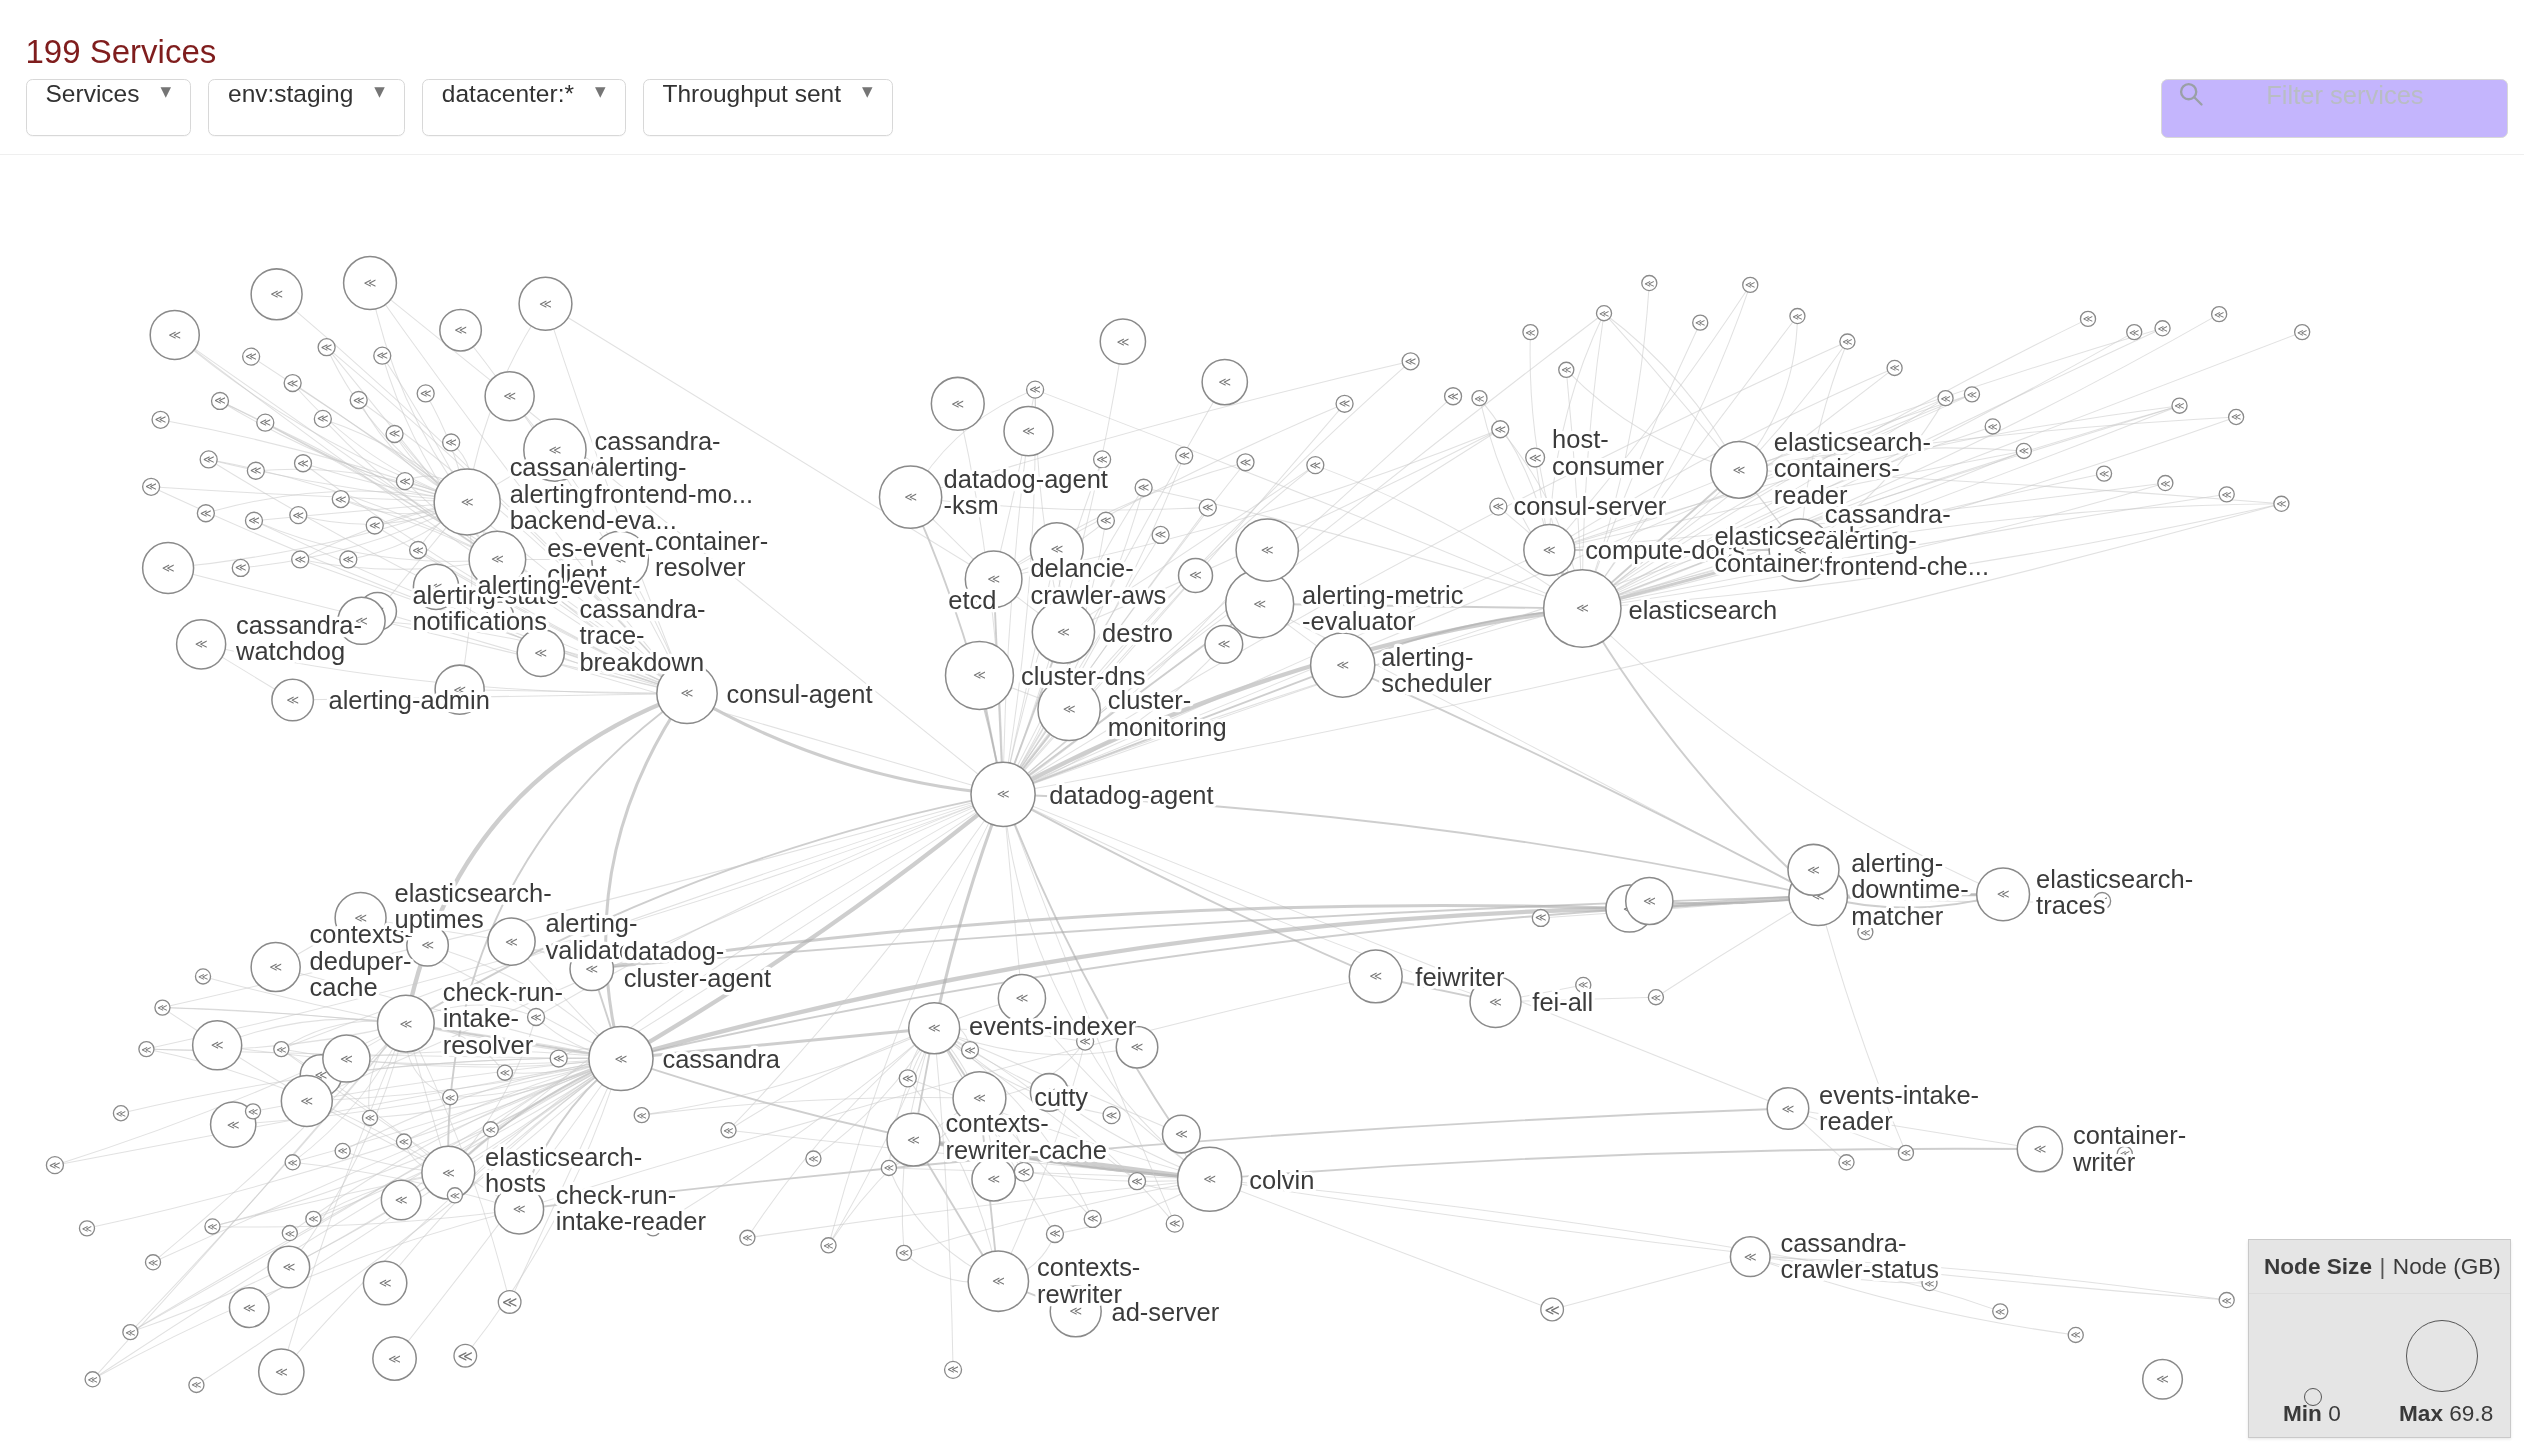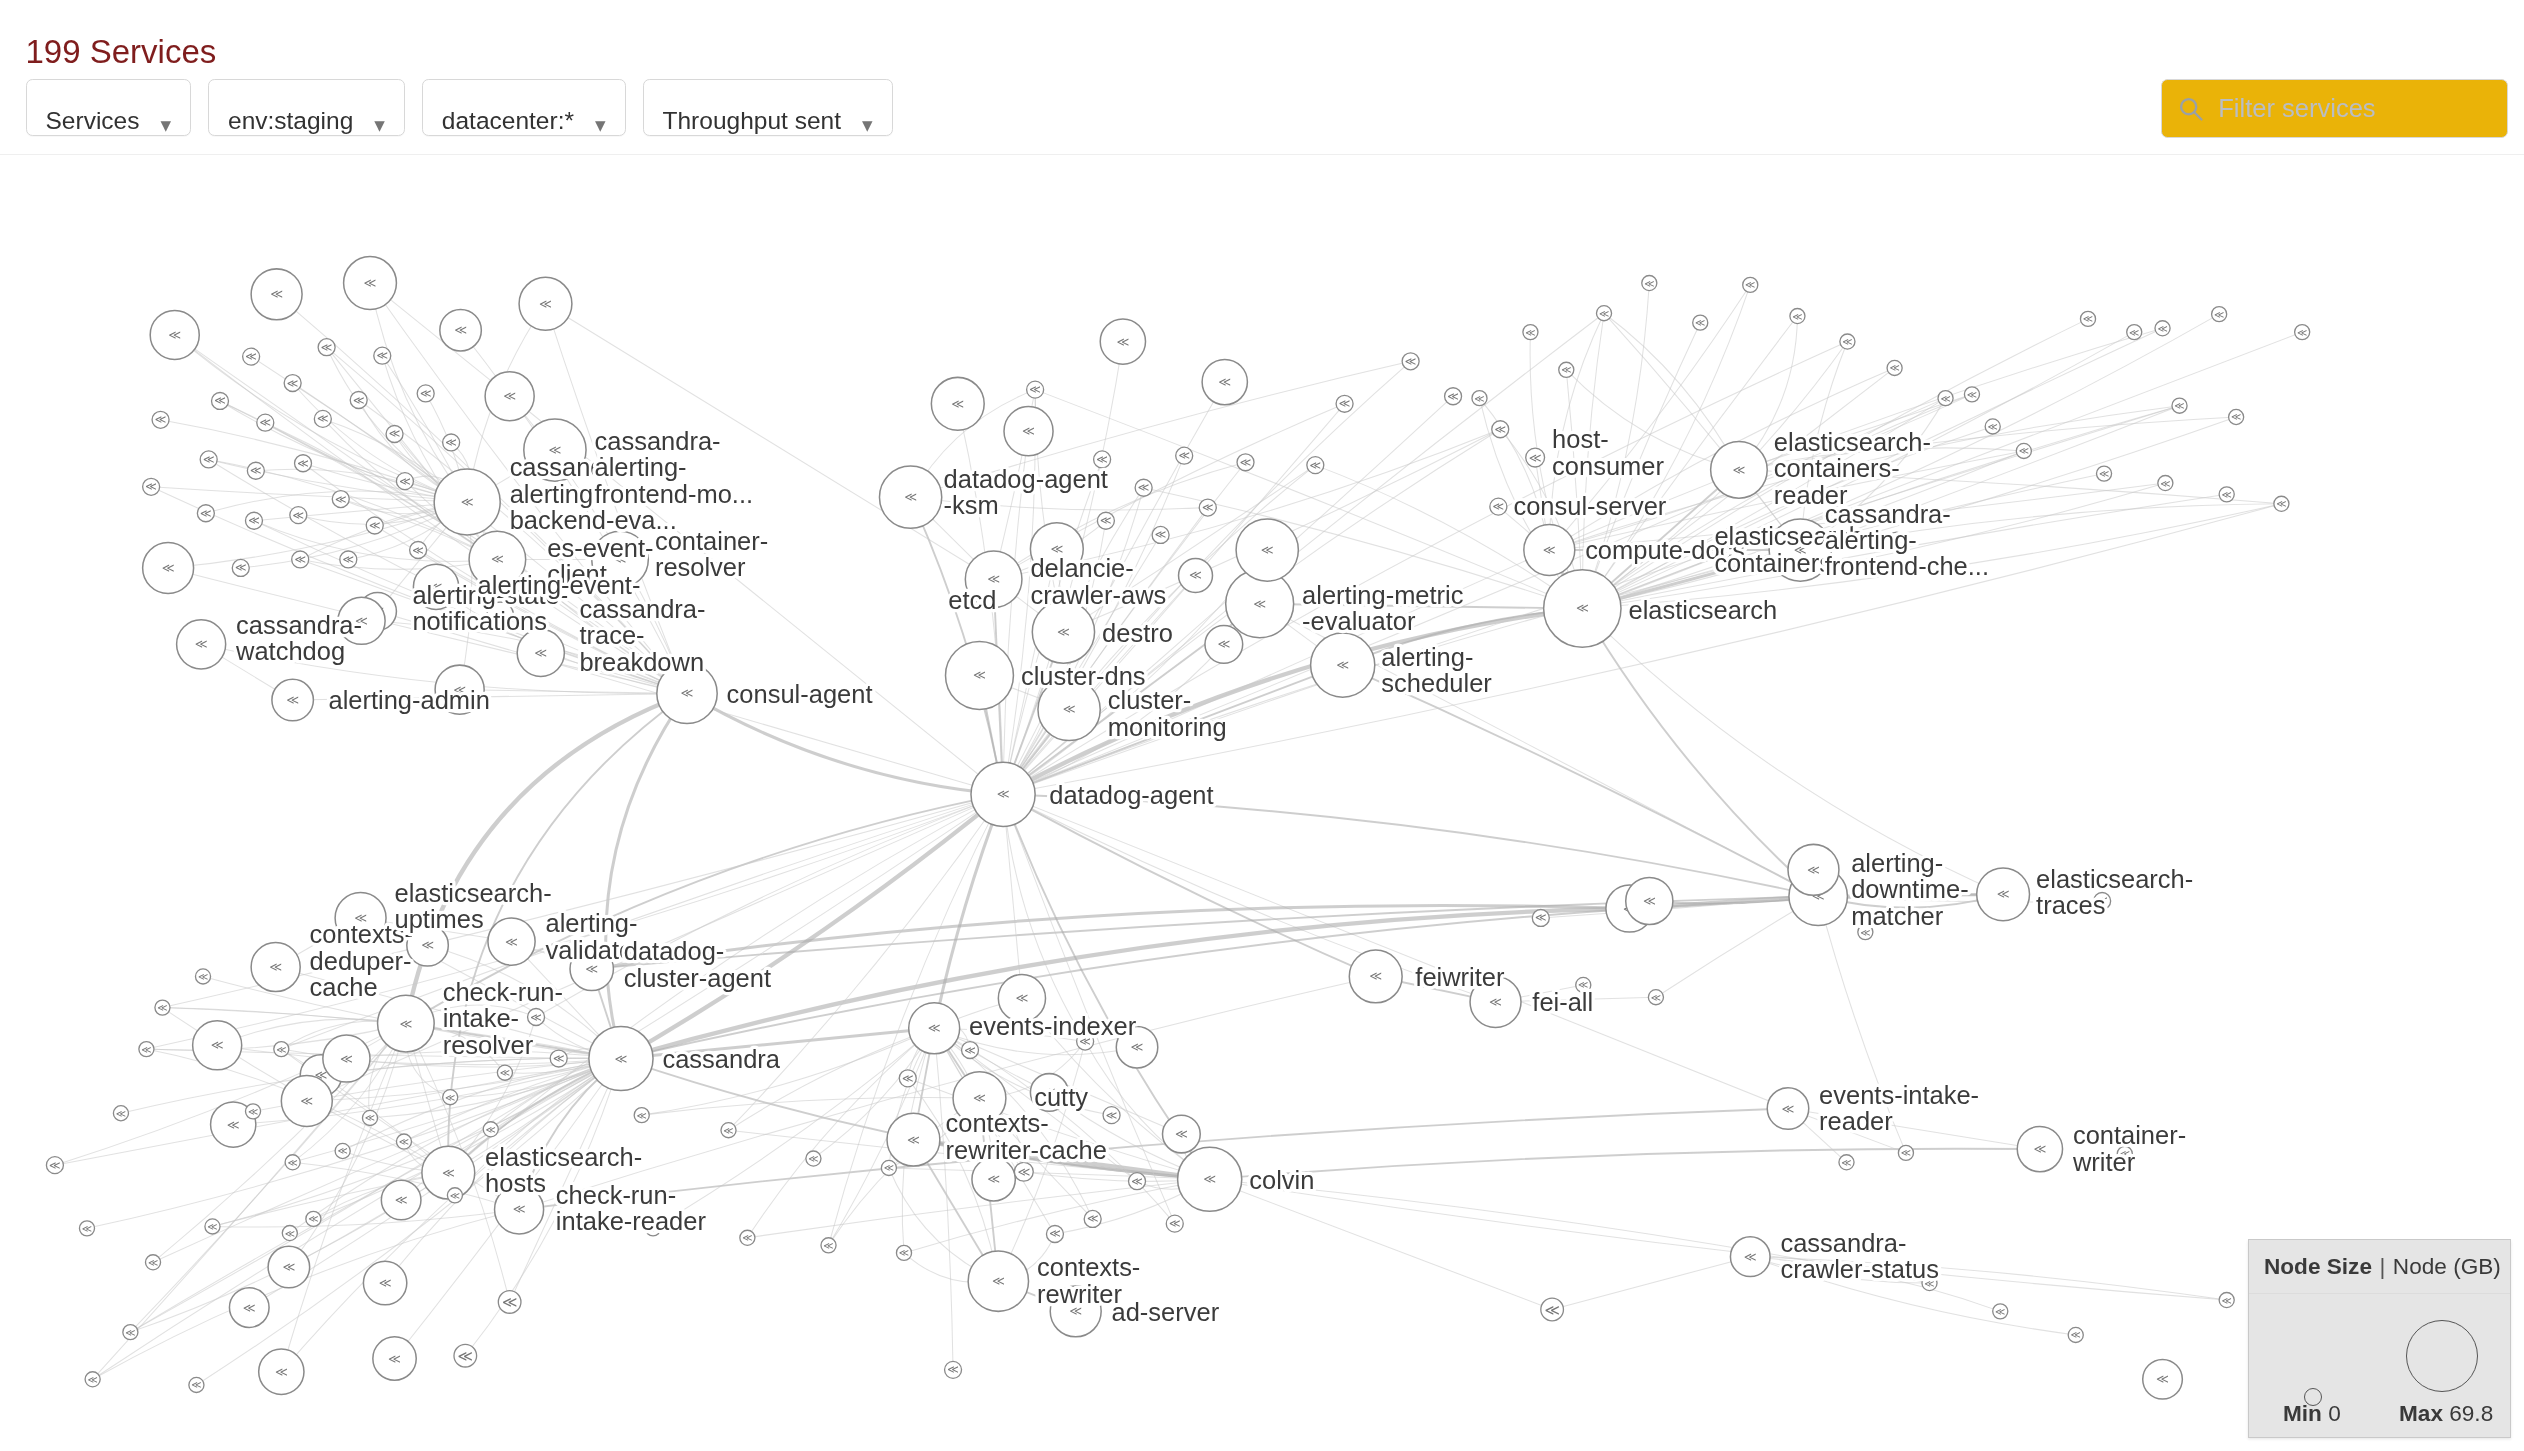"Services" .tb-btn { align-items: flex-end -> flex-start }
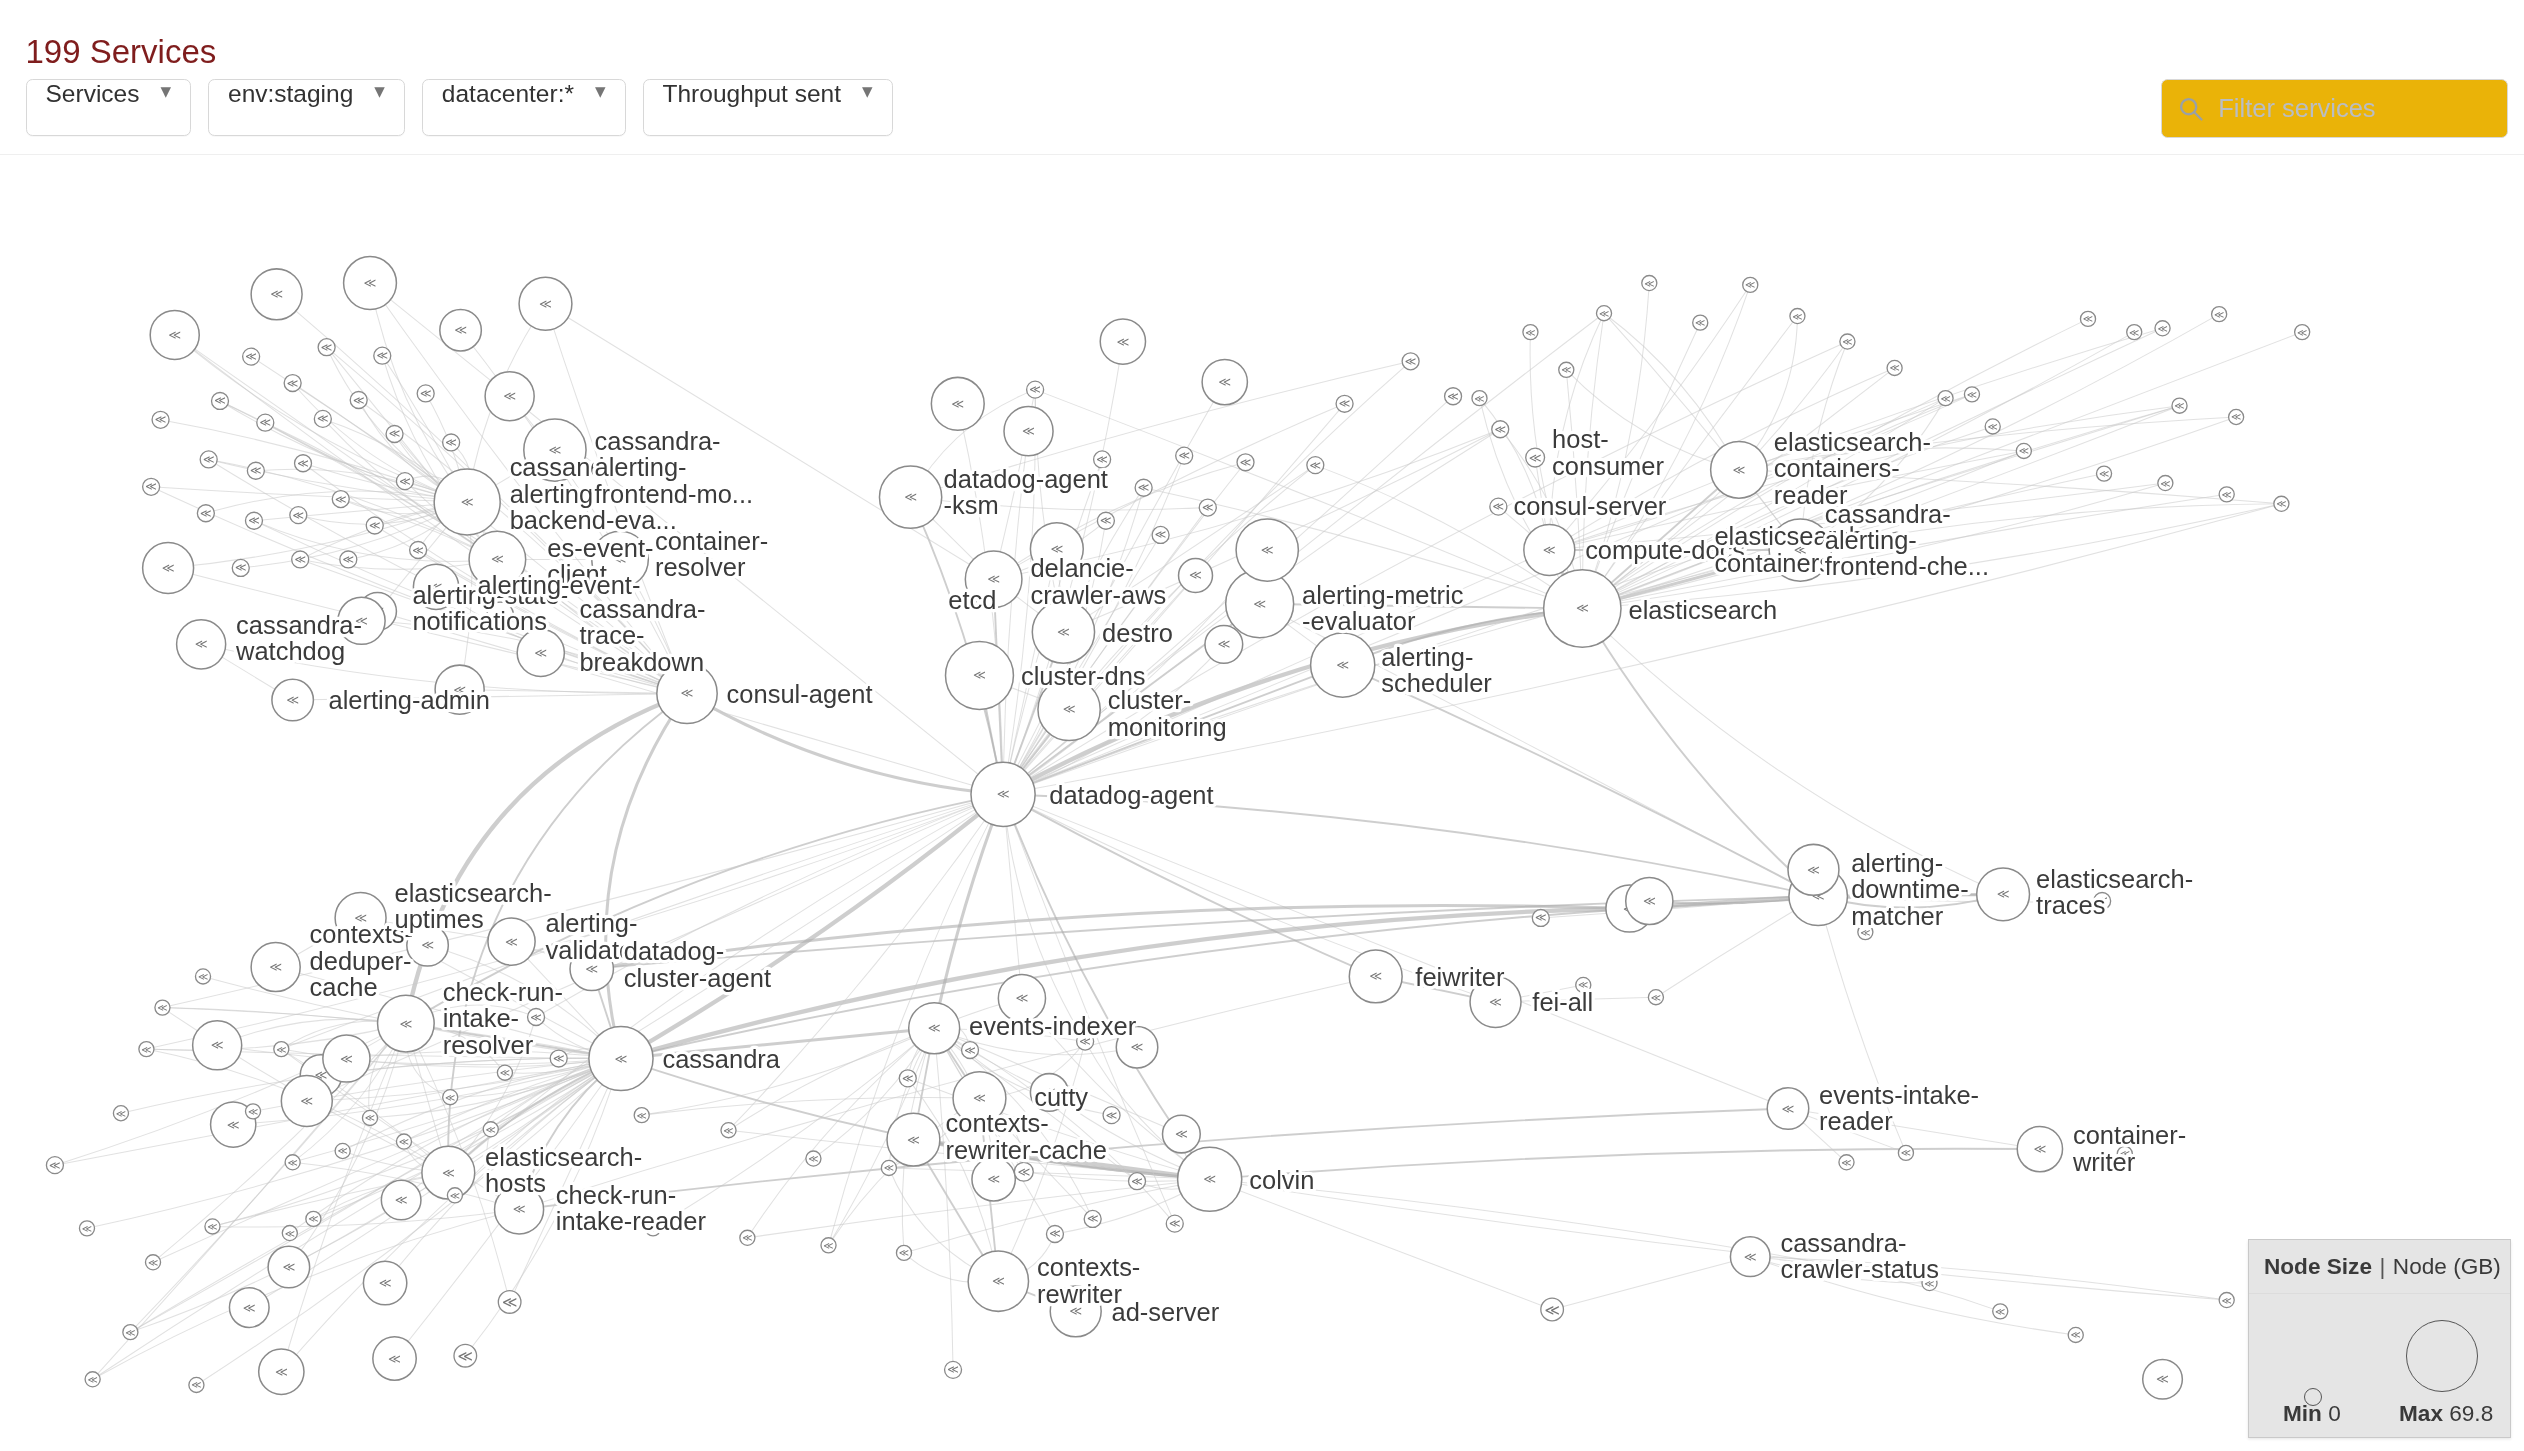"Filter services" .search-wrap { align-items: center -> flex-start; background: #eab308 -> #c4b5fd; gap: none -> 48px }
